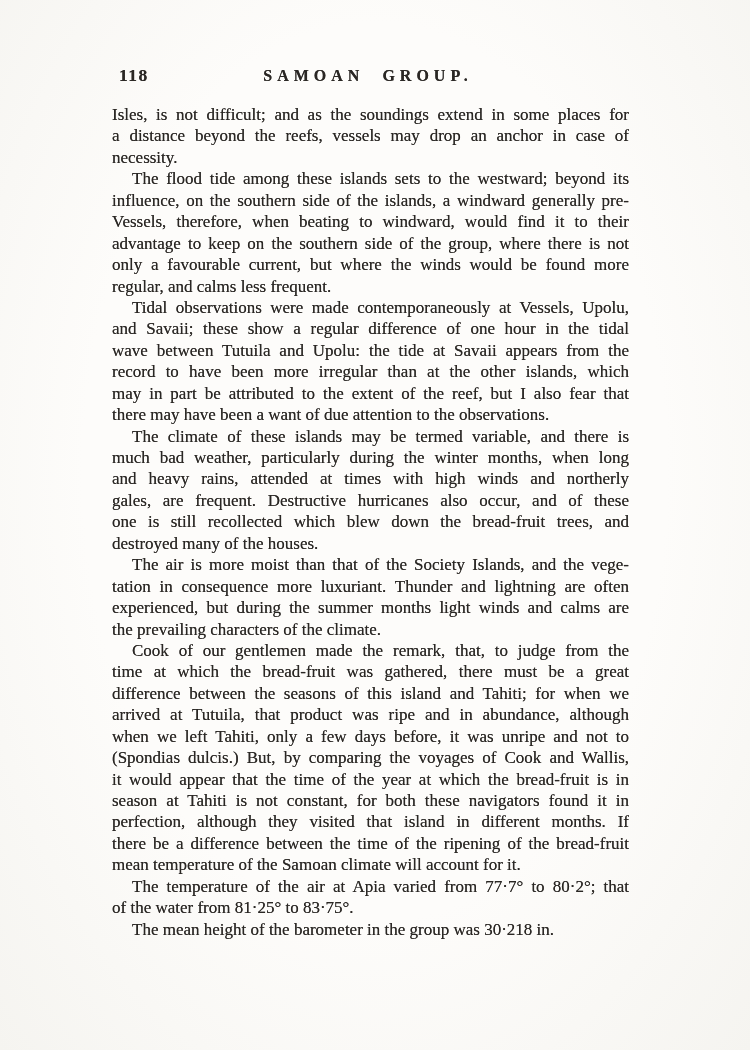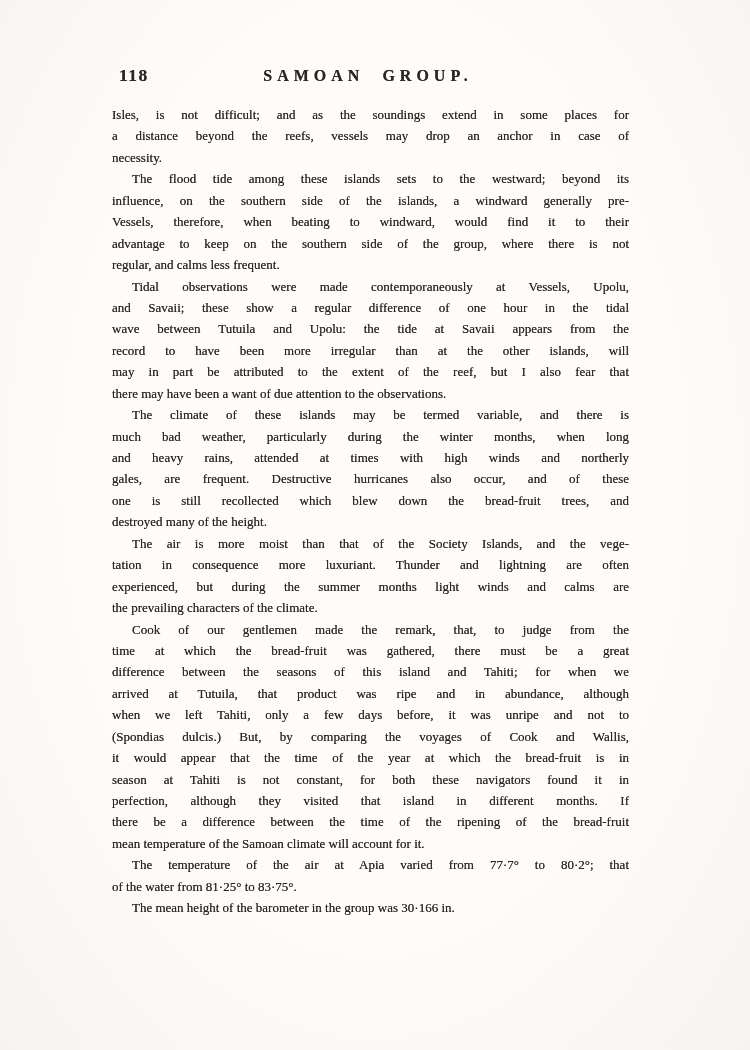"Isles, is not difficult; and" .line { font-size: 13px -> 17px }
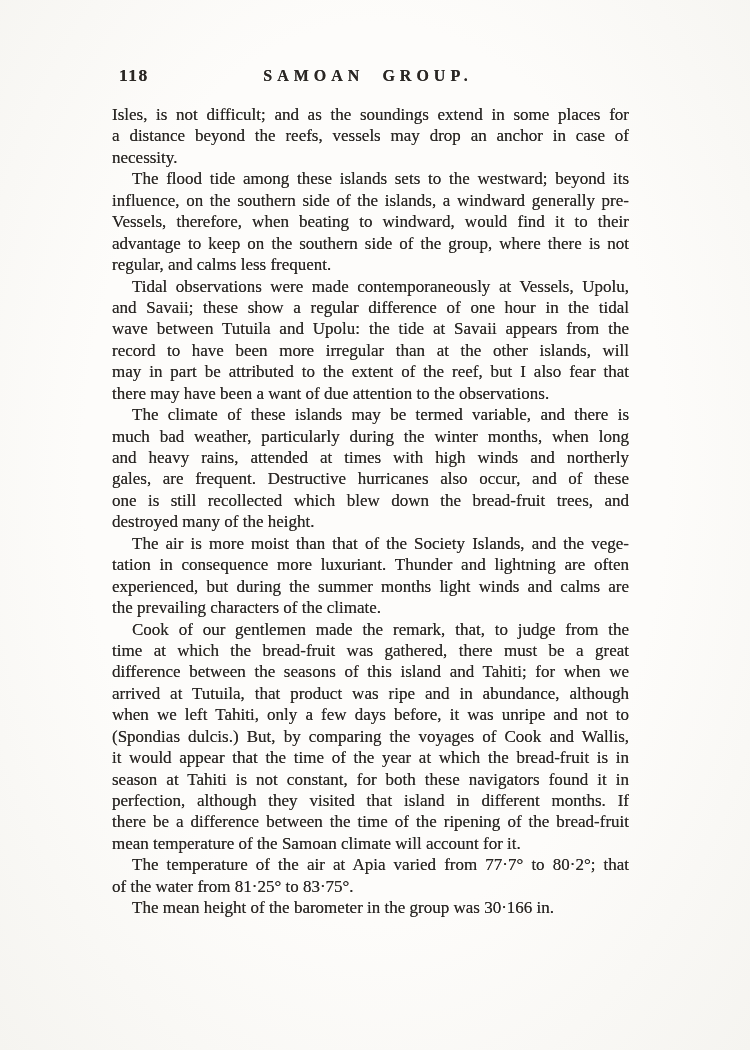"only a favourable current, but" span.line { html: none -> <span>only a favourable current, but where the winds would be found more</span> }
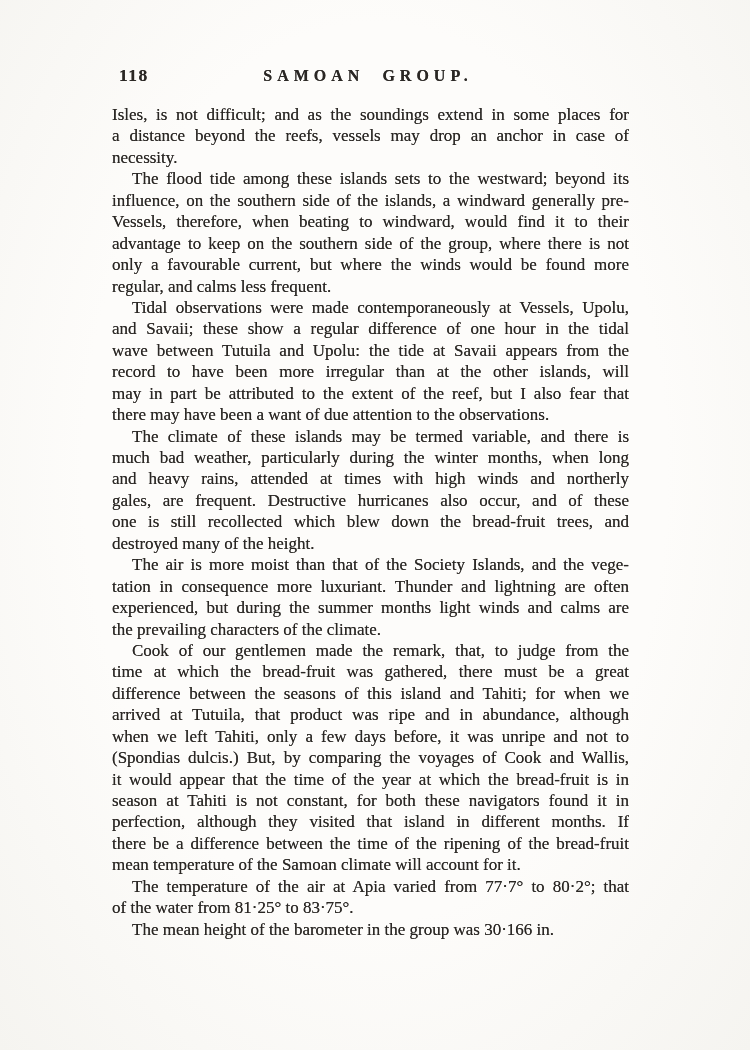"record to have been more" span.line { text: will -> which }
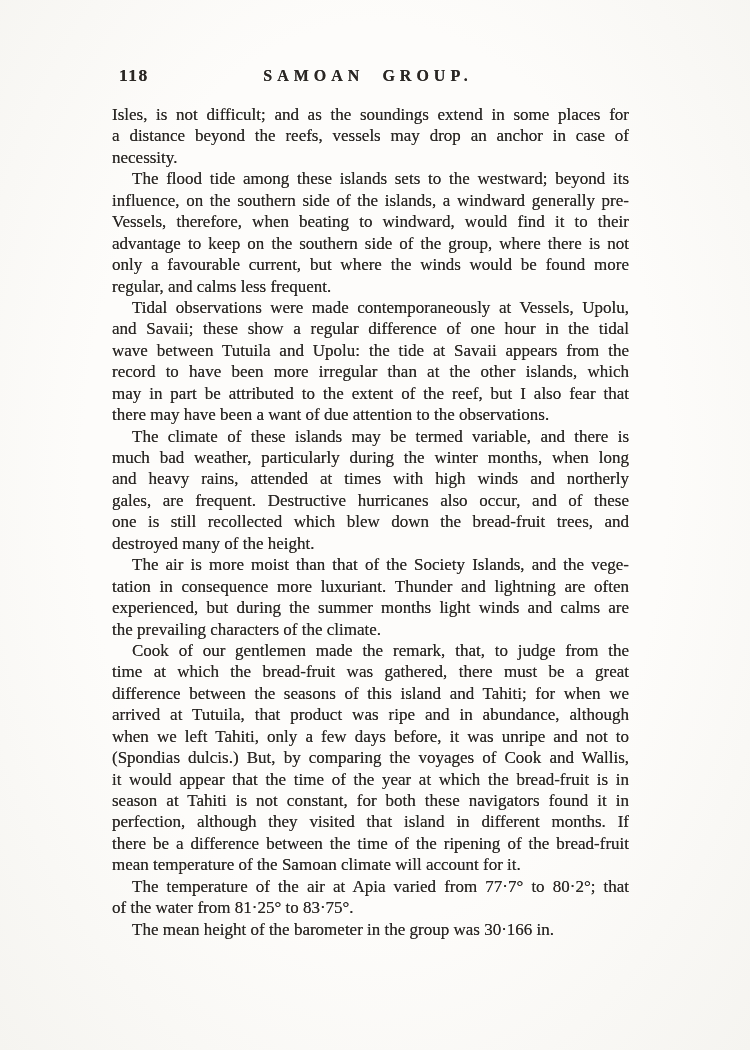"destroyed many of the height." span.line { text: height -> houses }
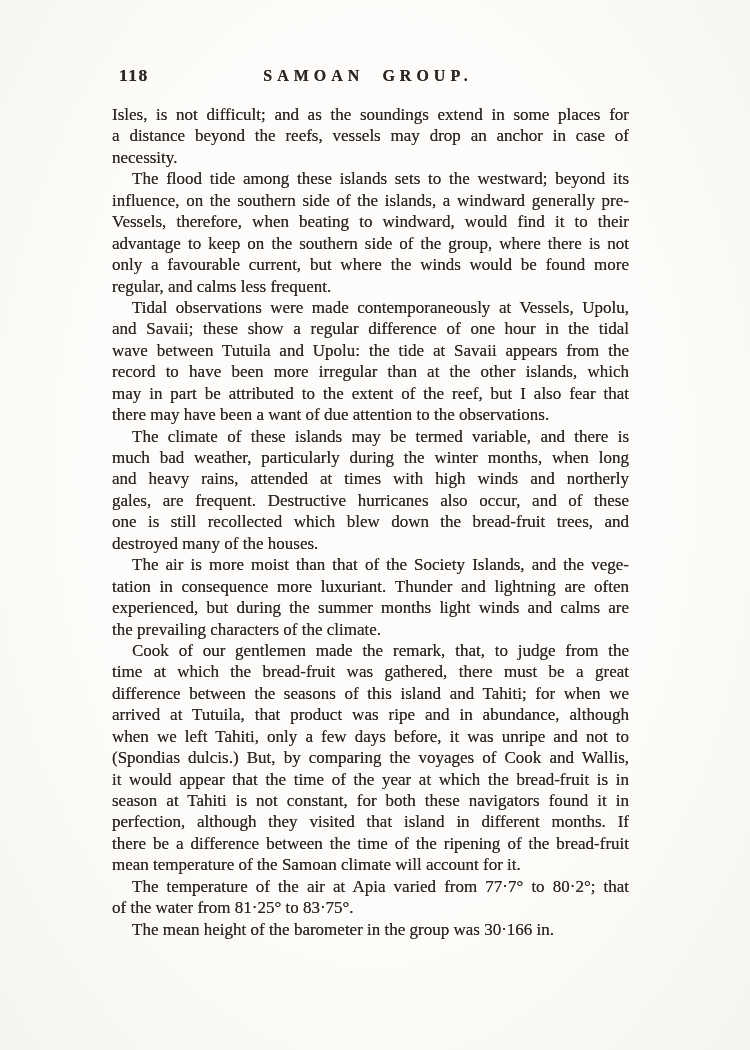"The mean height of the" span.line { text: 166 -> 218 }
